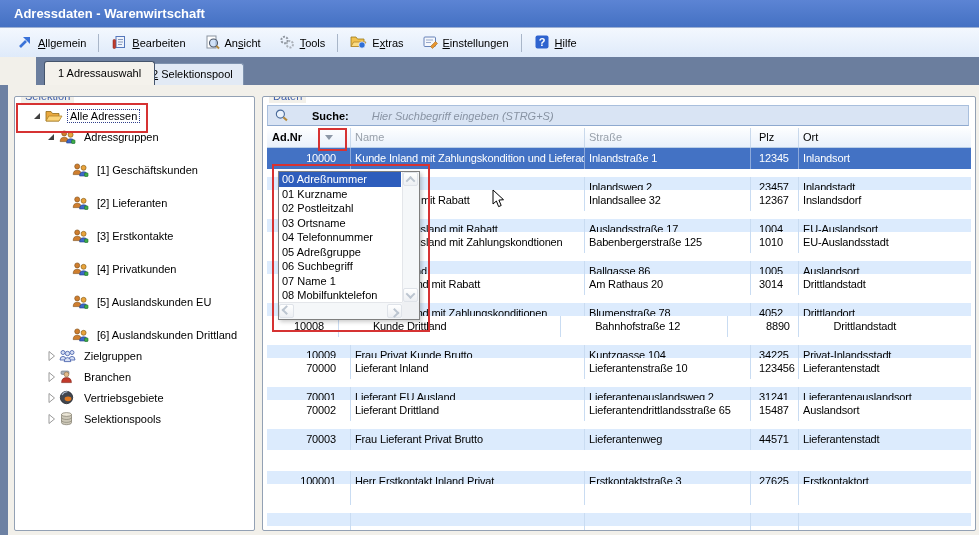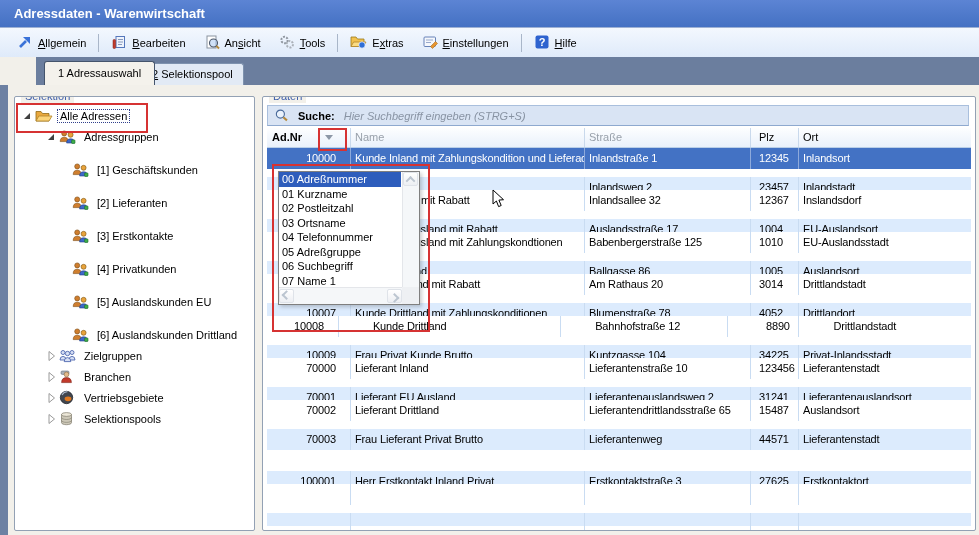"Alle Adressen" .lvl1 { padding-left: 6px -> 16px }
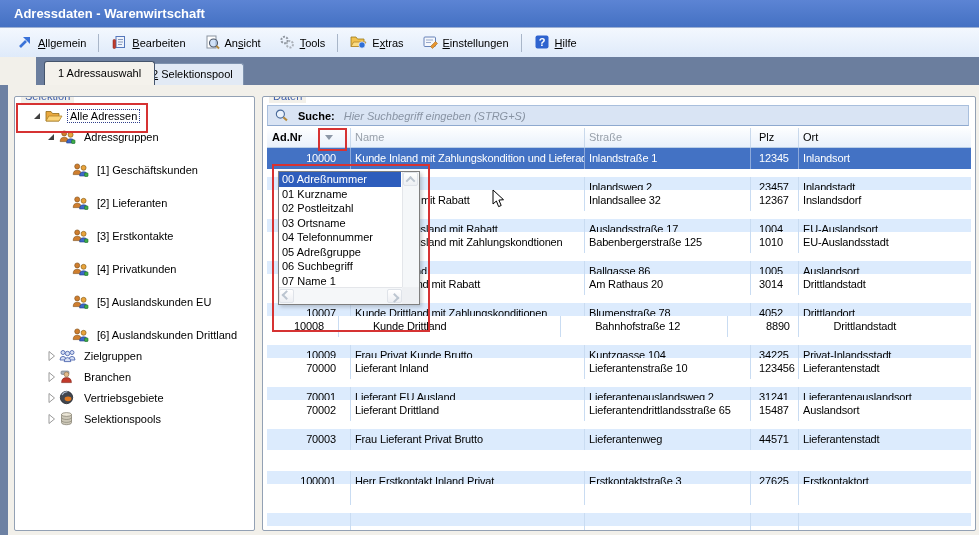"Suche:" .searchbar { gap: 9px -> 23px }
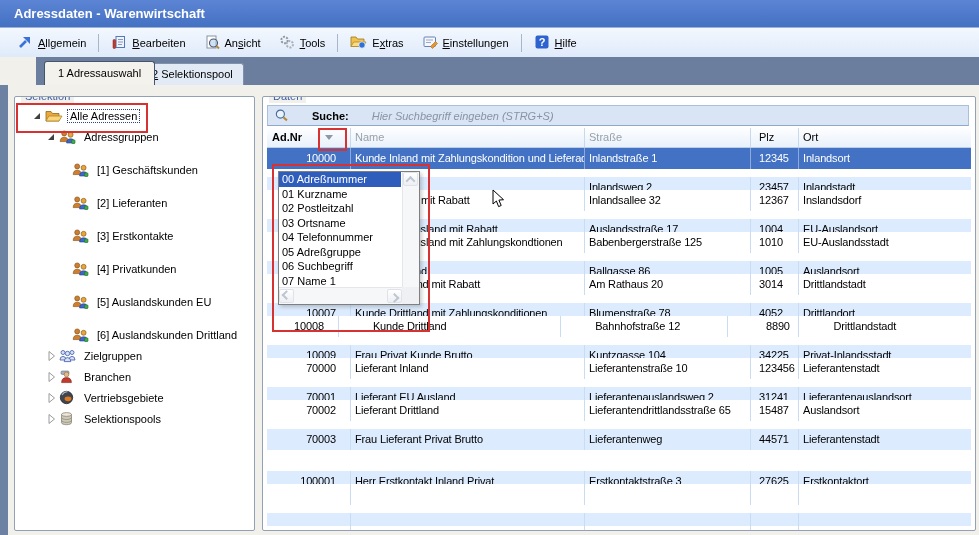"00 Adreßnummer" #dropdown { height: 134px -> 149px }
